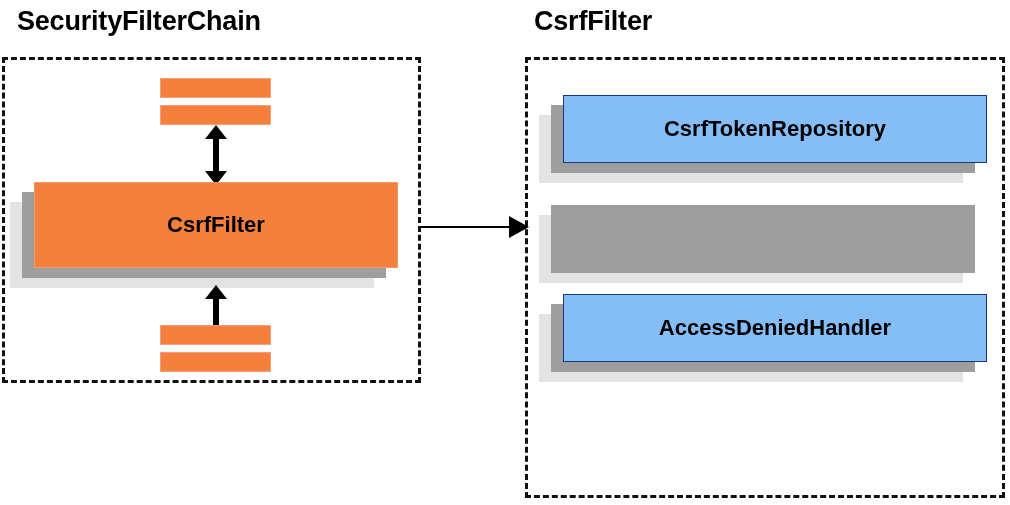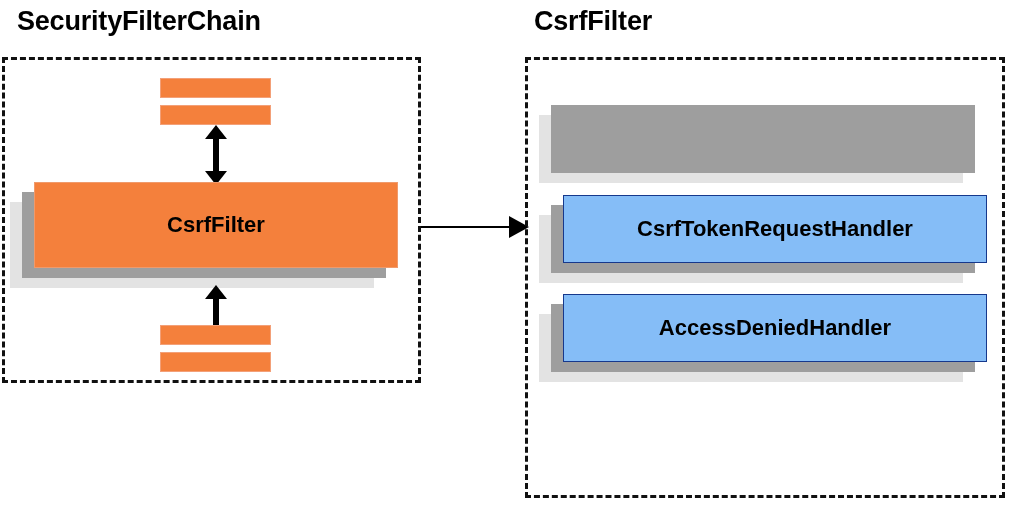"CsrfTokenRepository" div.layer { html: none -> <div> <span>CsrfTokenRepository</span> </div> }
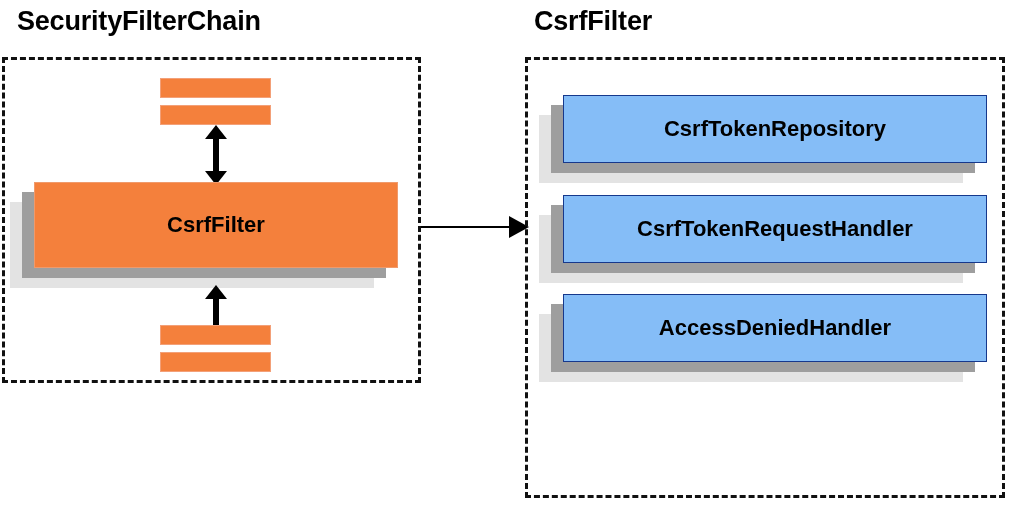"CsrfTokenRequestHandler" div.layer { html: <div> <span>CsrfTokenRequestHandler</span> </div> -> none }
